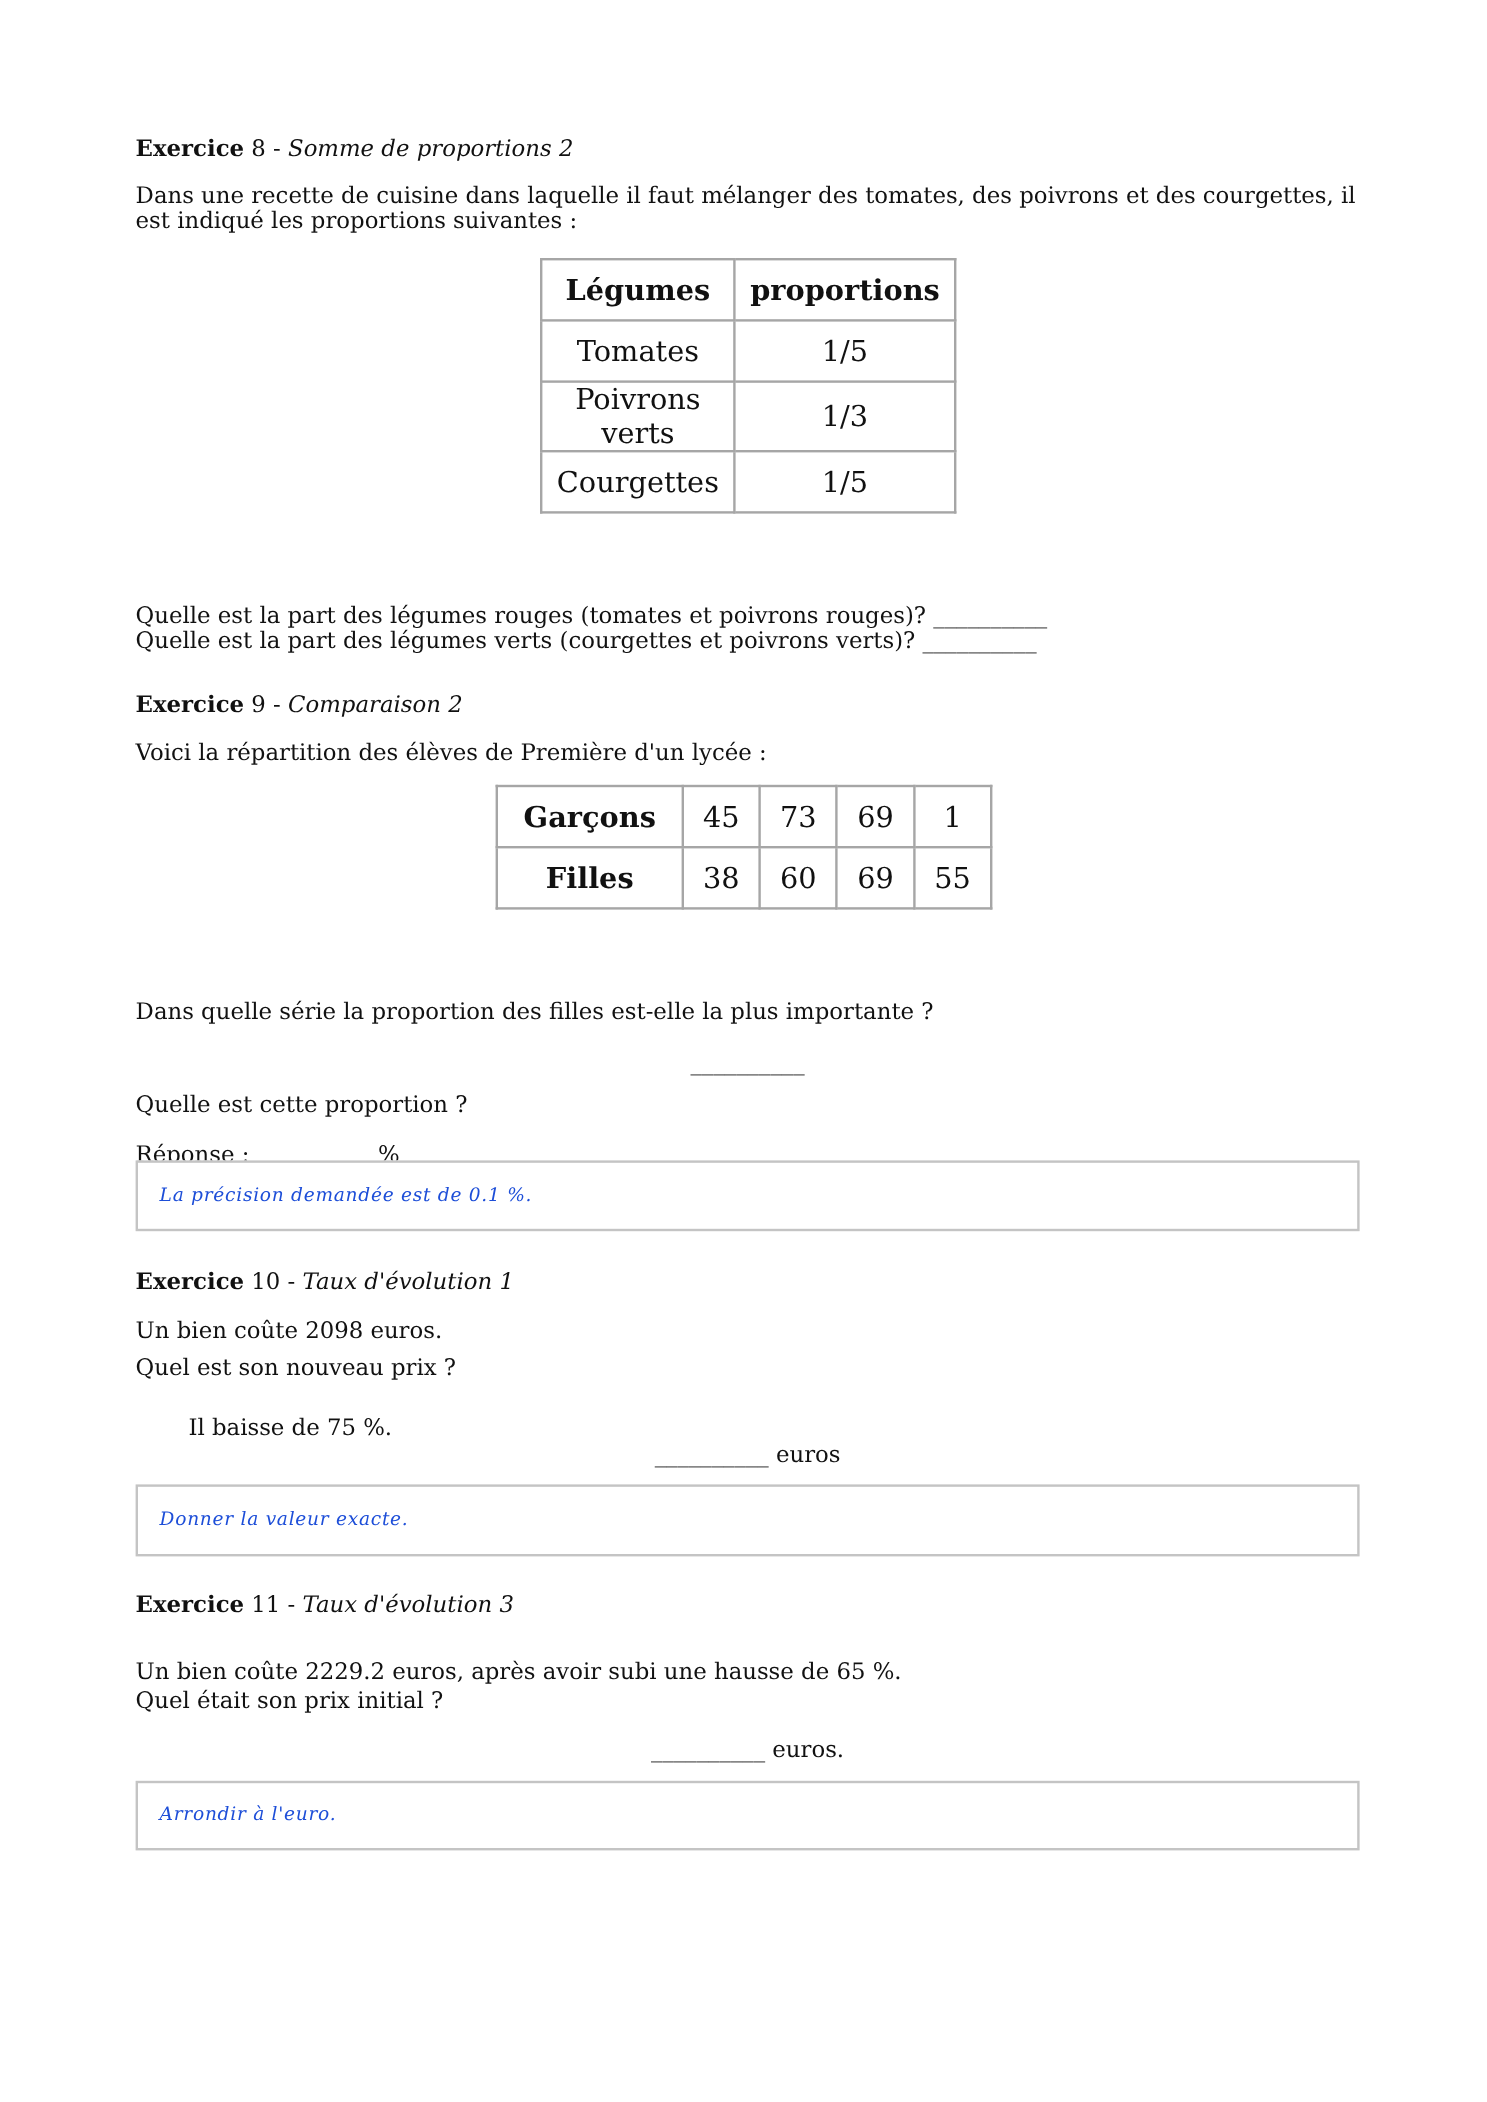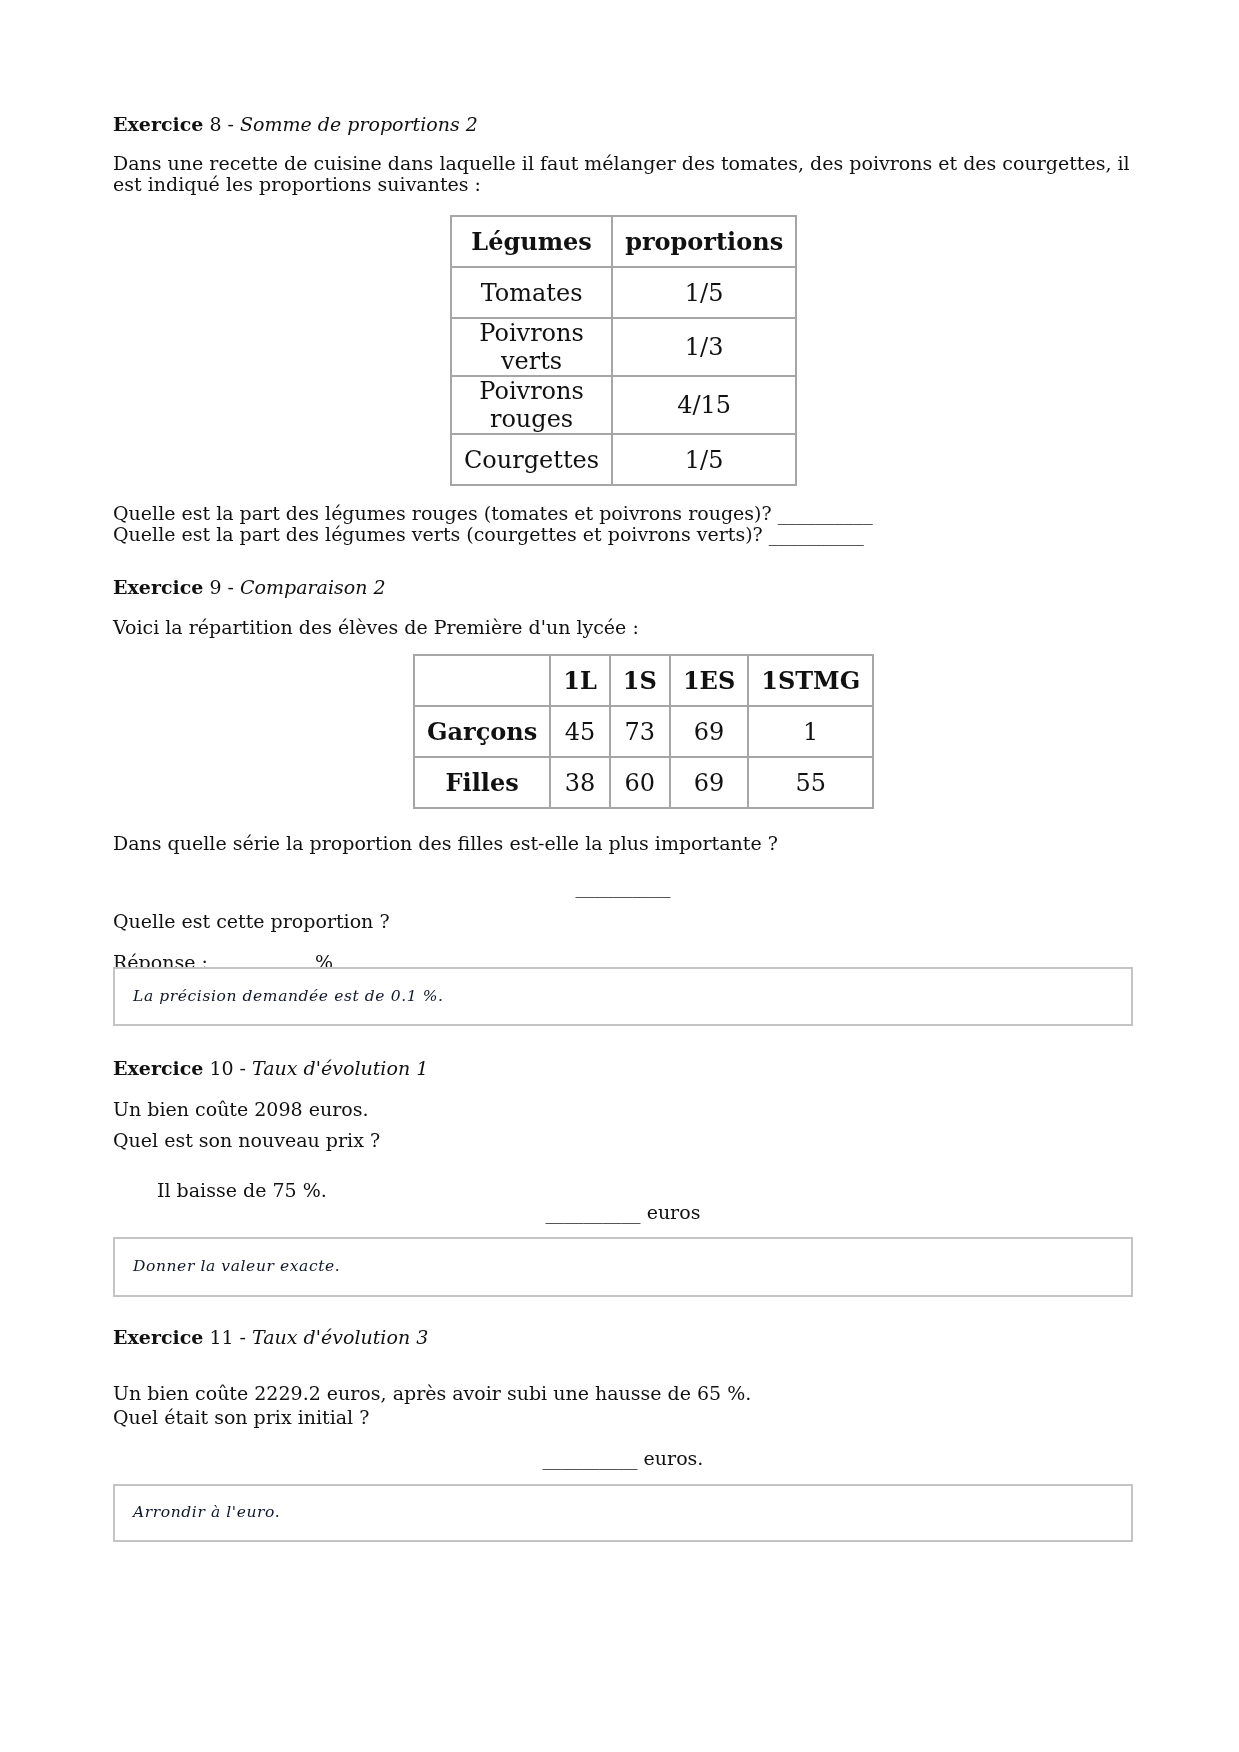"Poivrons rouges" tr { html: <tr> <td>Poivrons rouges</td> <td>4/15</td> </tr> -> none }
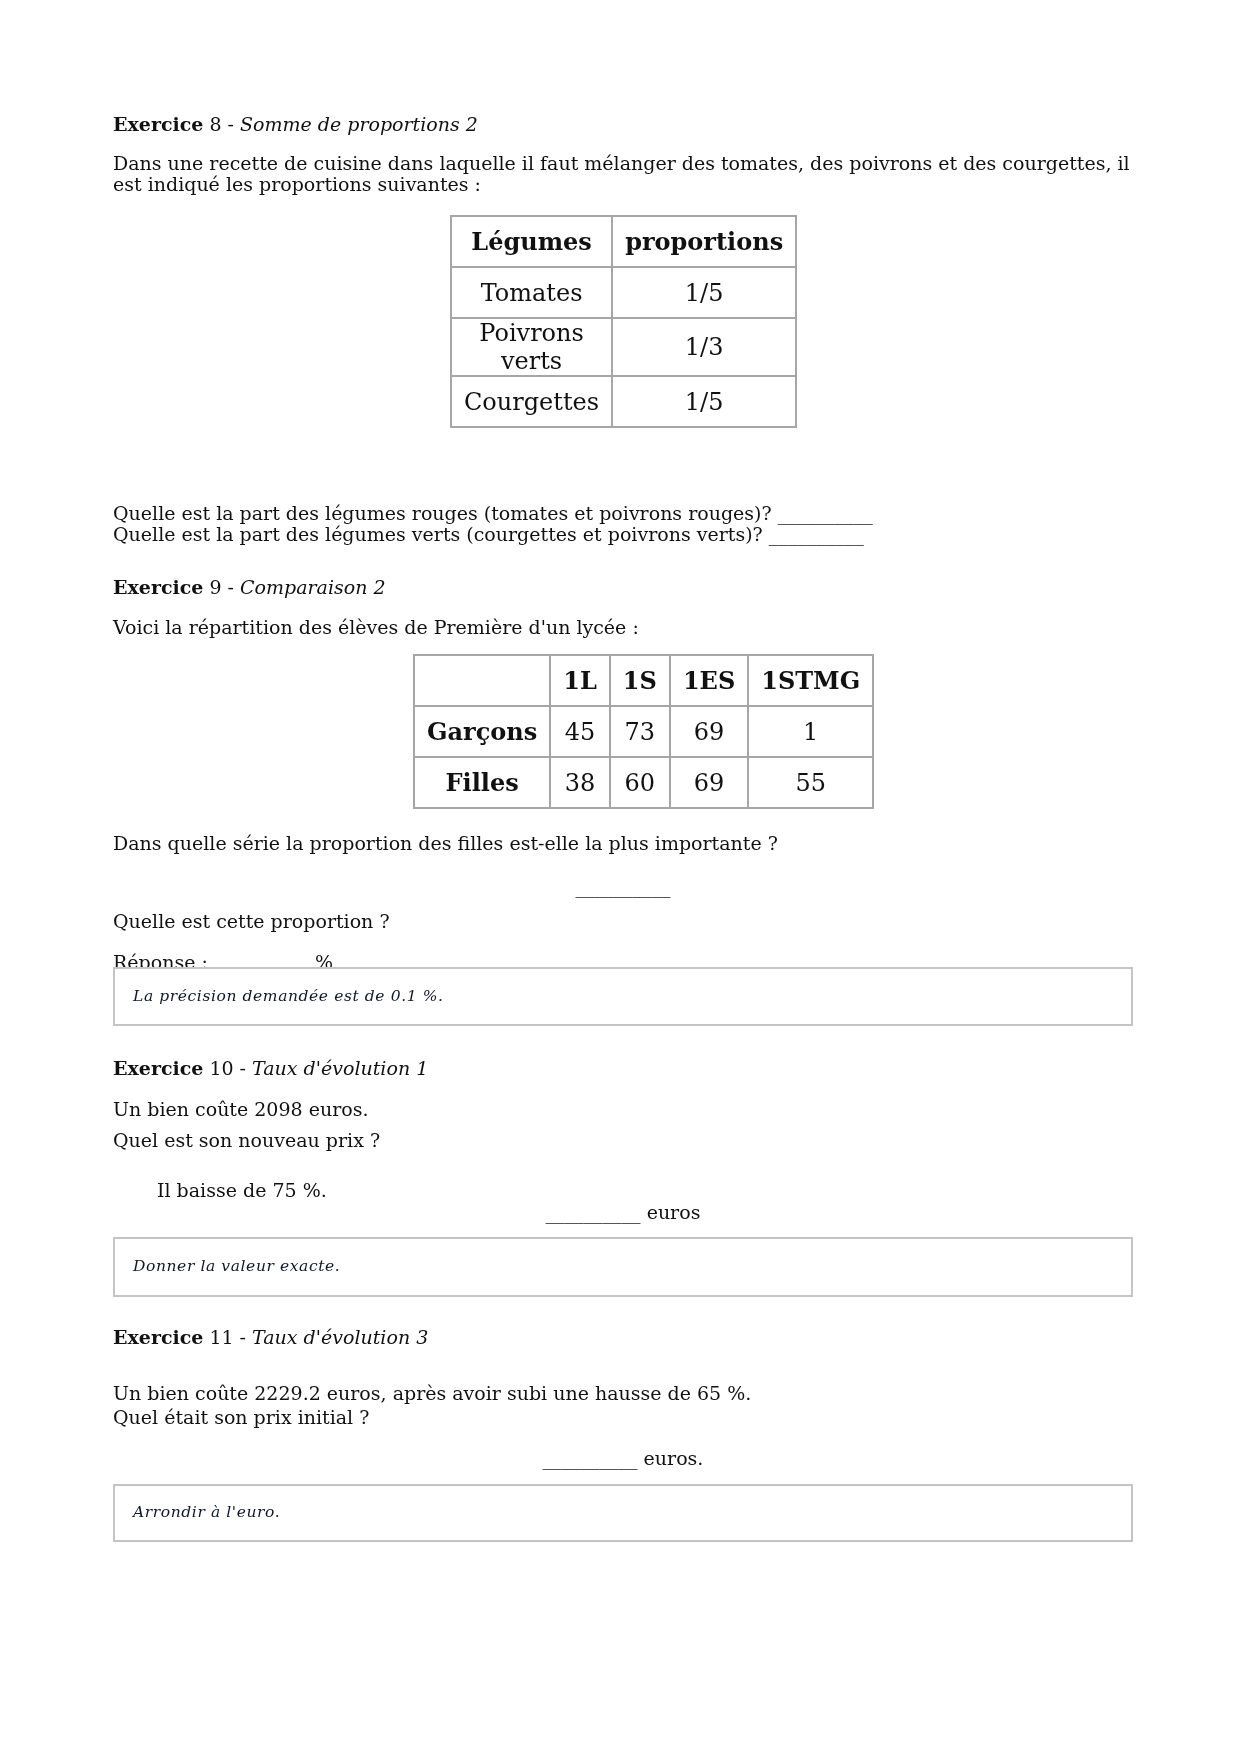"1L" tr { html: <tr> <th></th> <th>1L</th> <th>1S</th> <th>1ES</th> <th>1STMG</th> </tr> -> none }
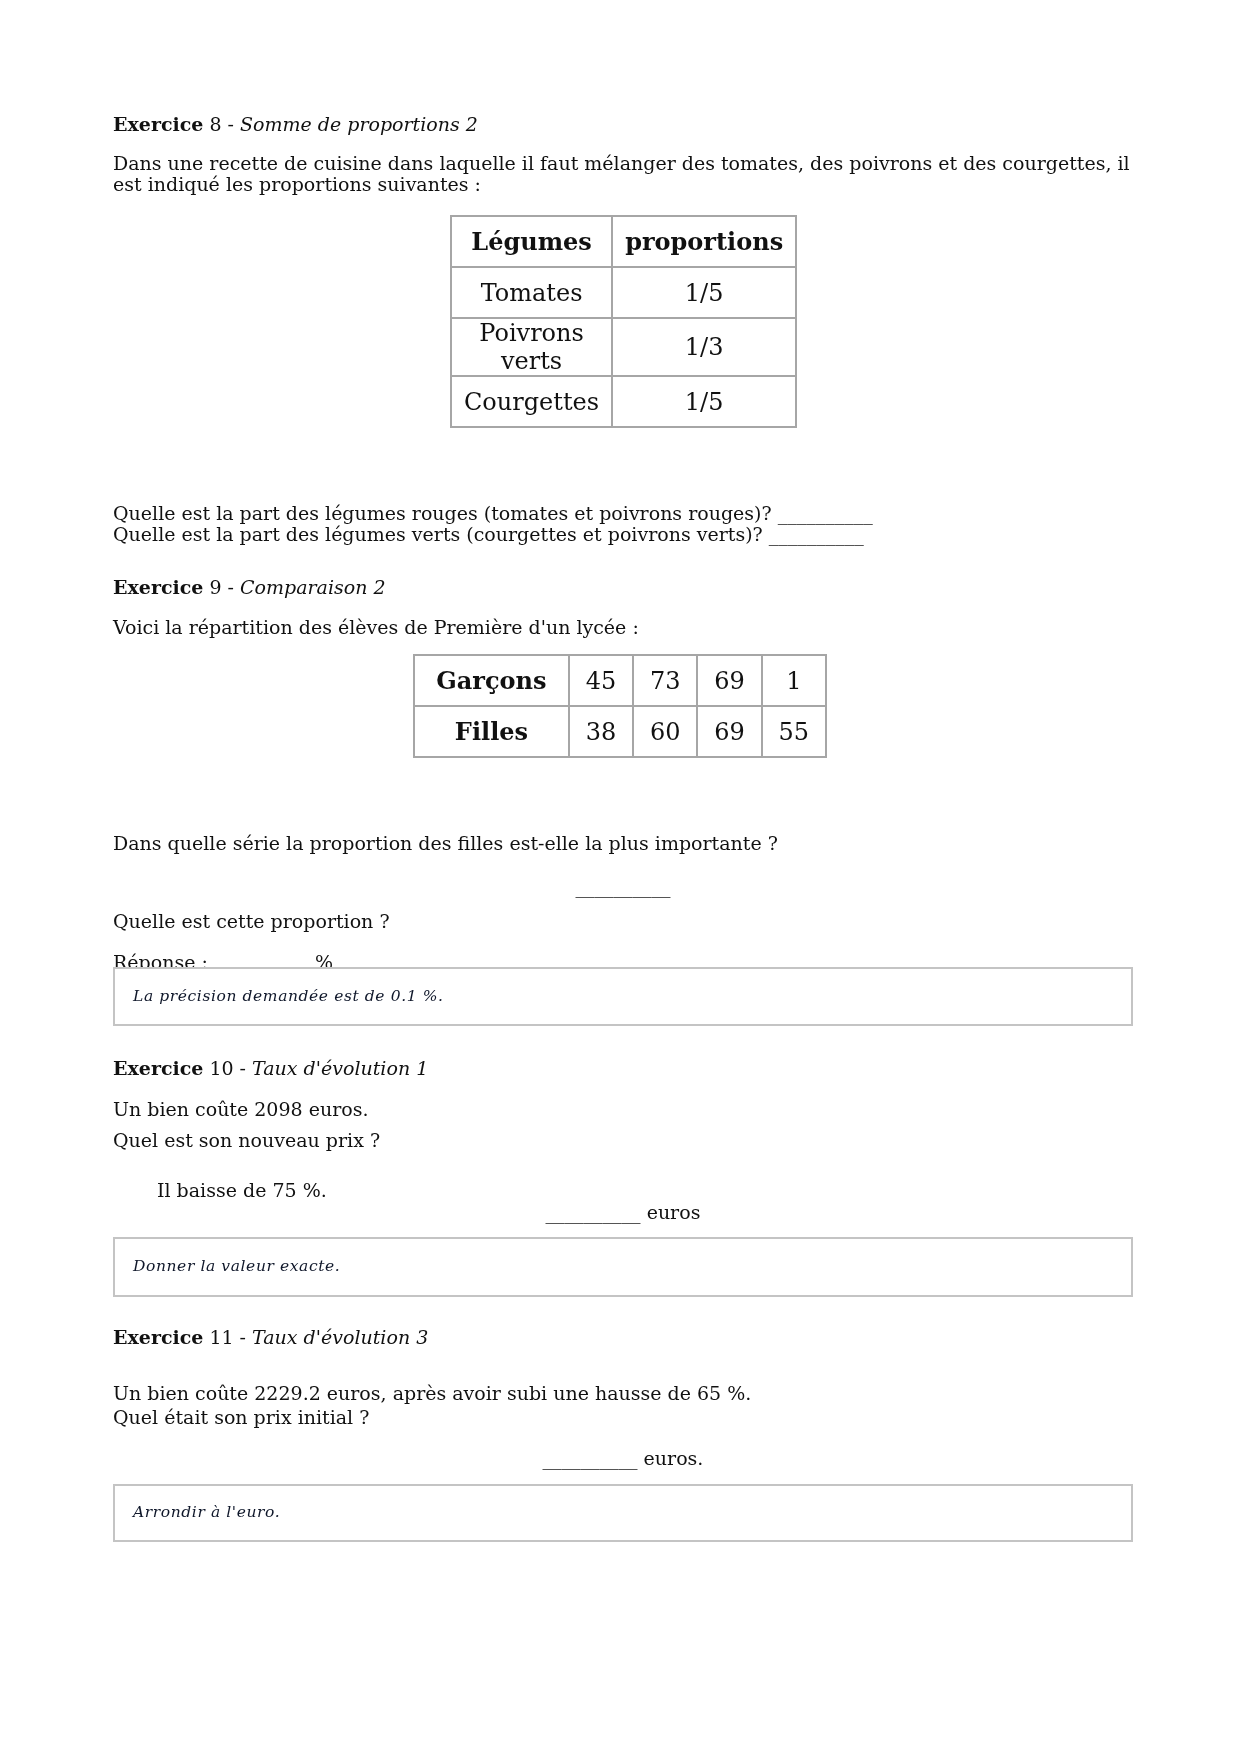"La précision demandée est de" .hint-box span { color: #0f172a -> #1d4ed8 }
